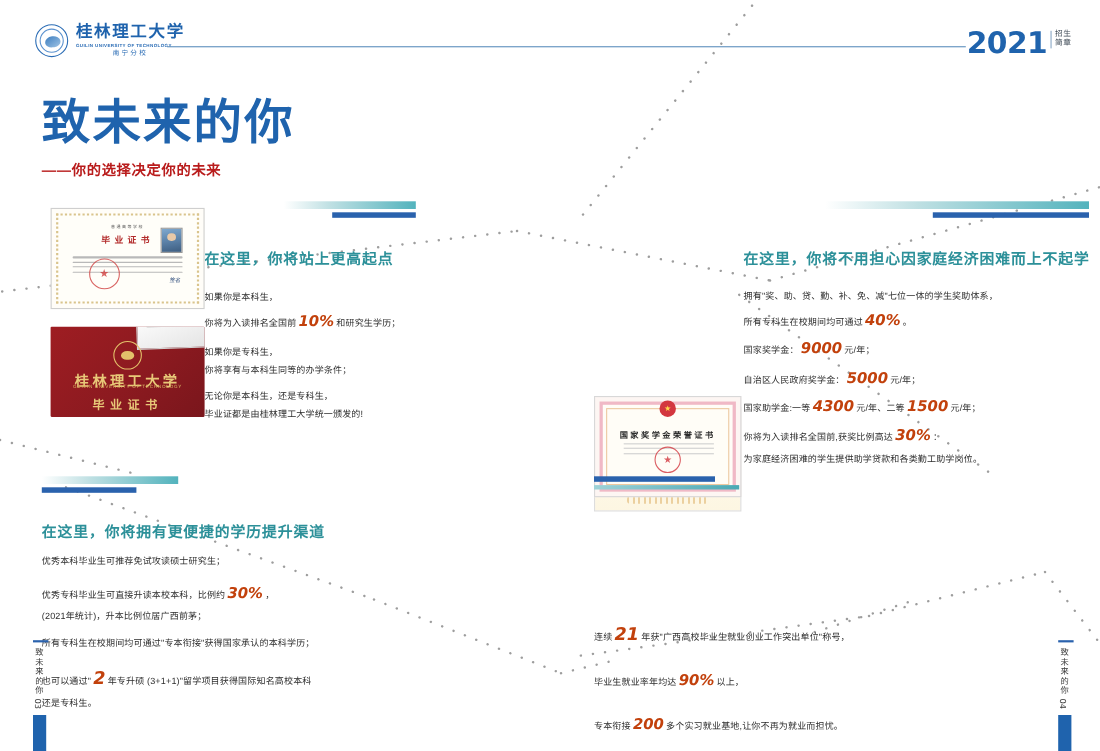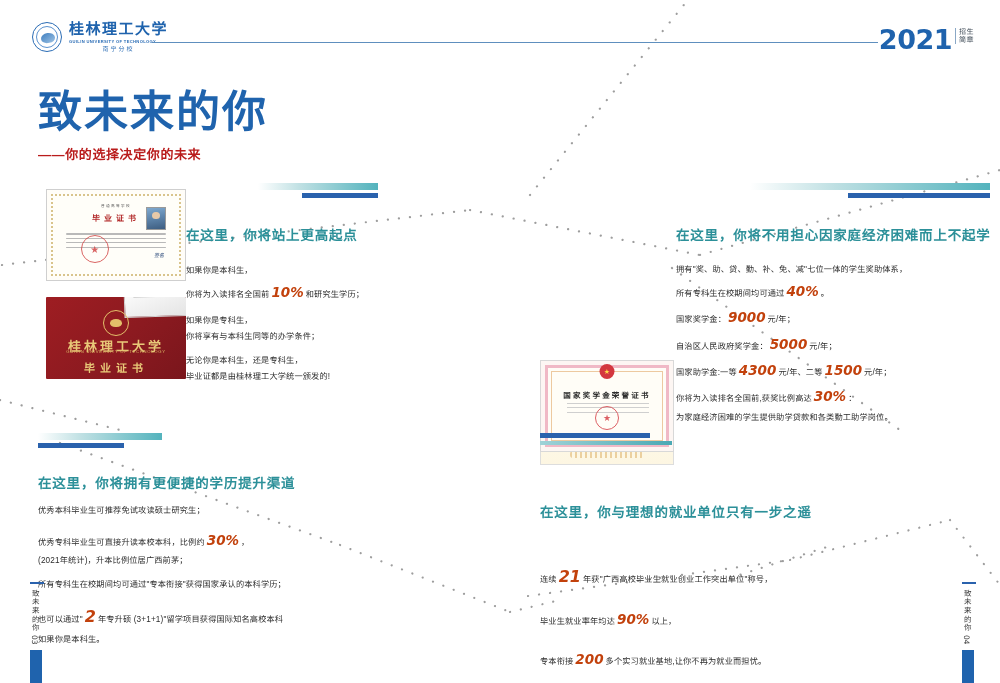"在这里，你与理想的就业单位只有一步之遥" div.sec-head { html: <div>在这里，你与理想的就业单位只有一步之遥</div> -> none }
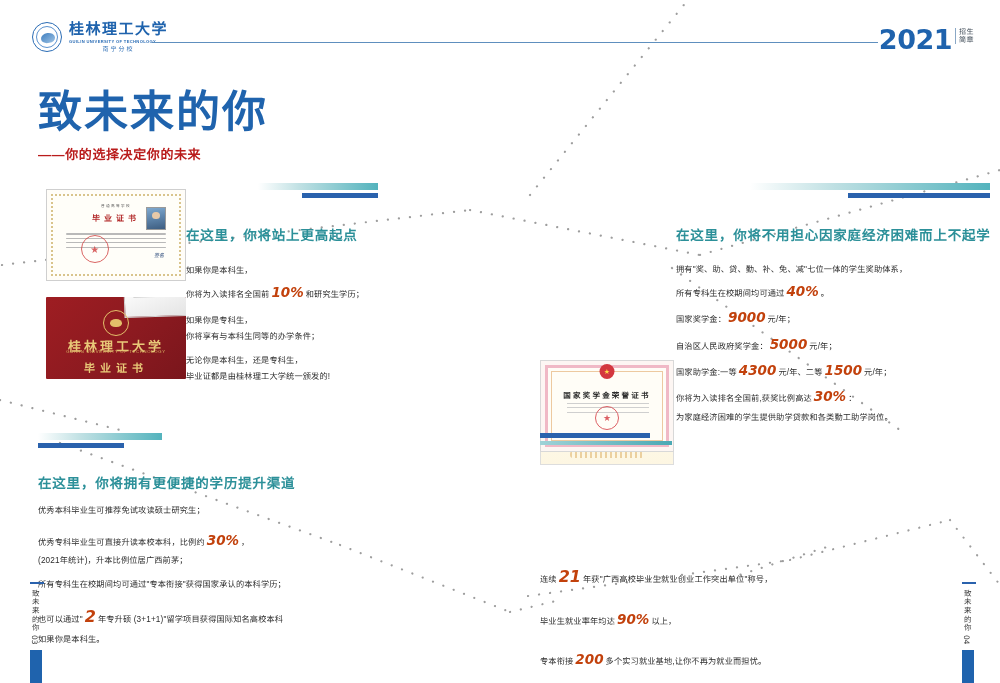"如果你是本科生。" span { text: 如果你是本 -> 还是专 }
